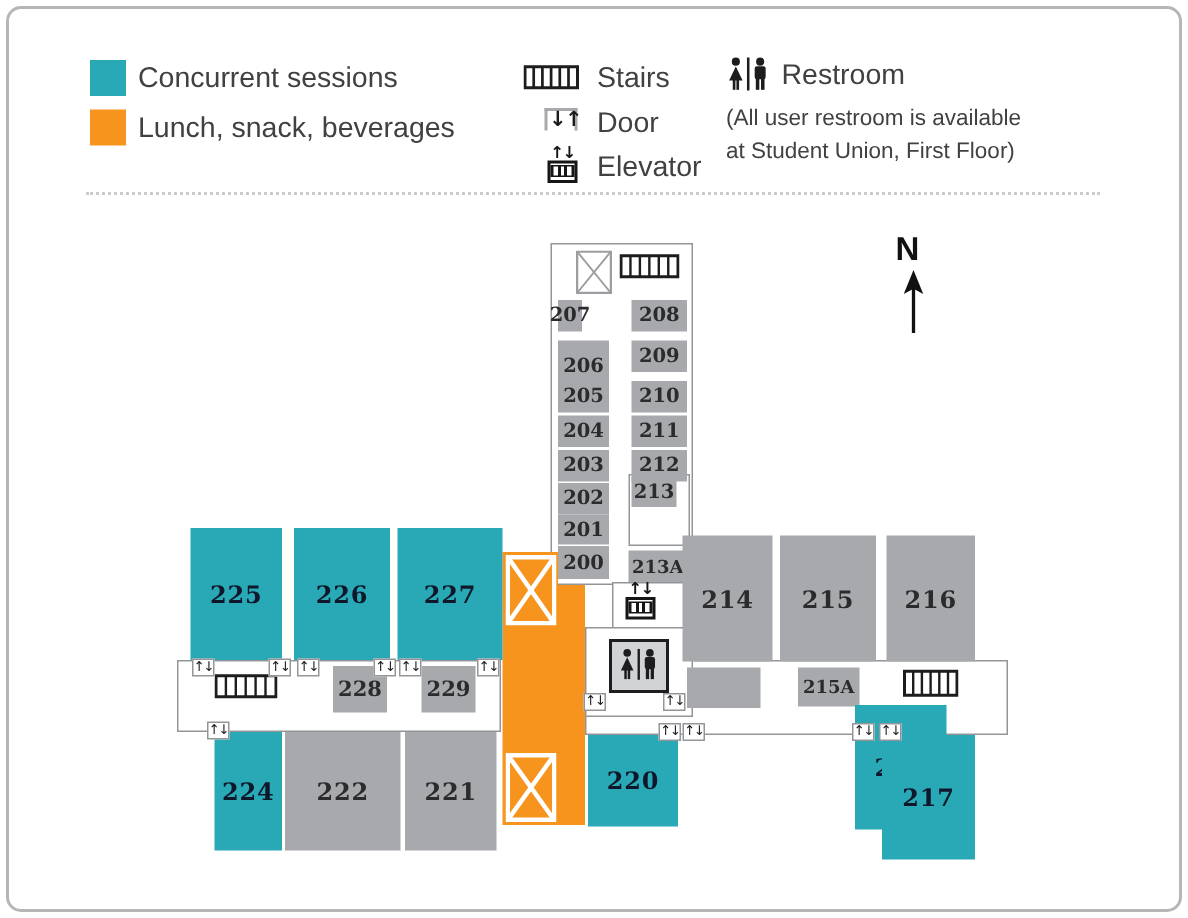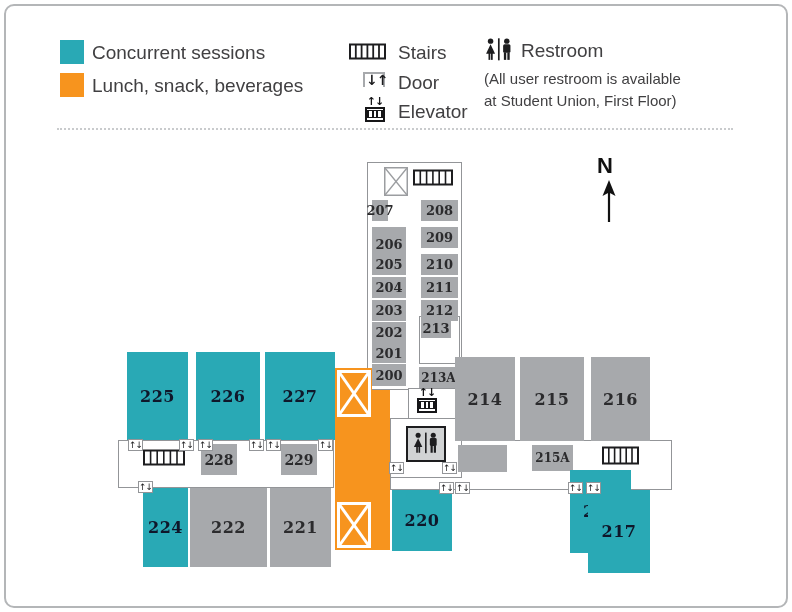"228" div.room { left: 201px -> 222px }
